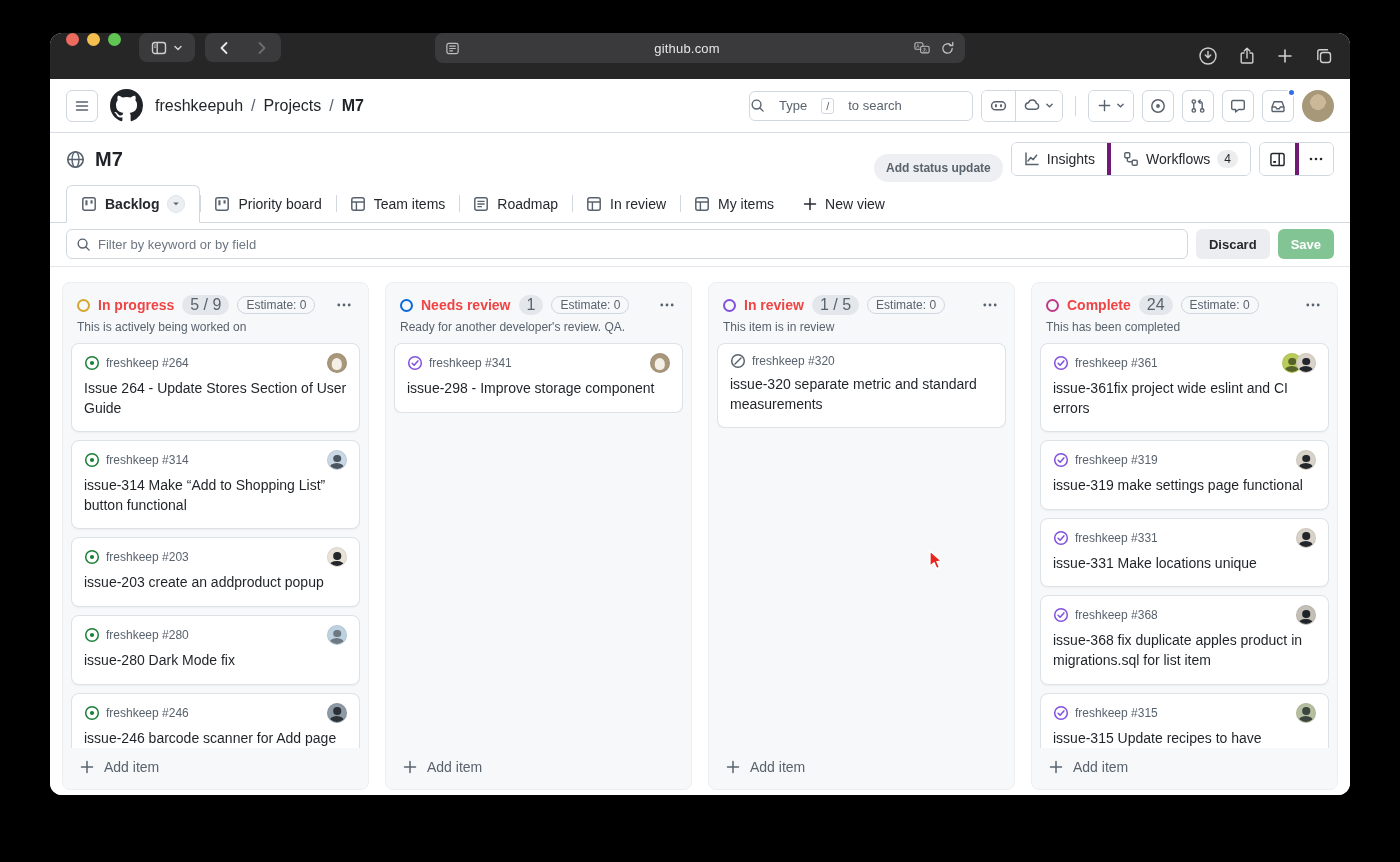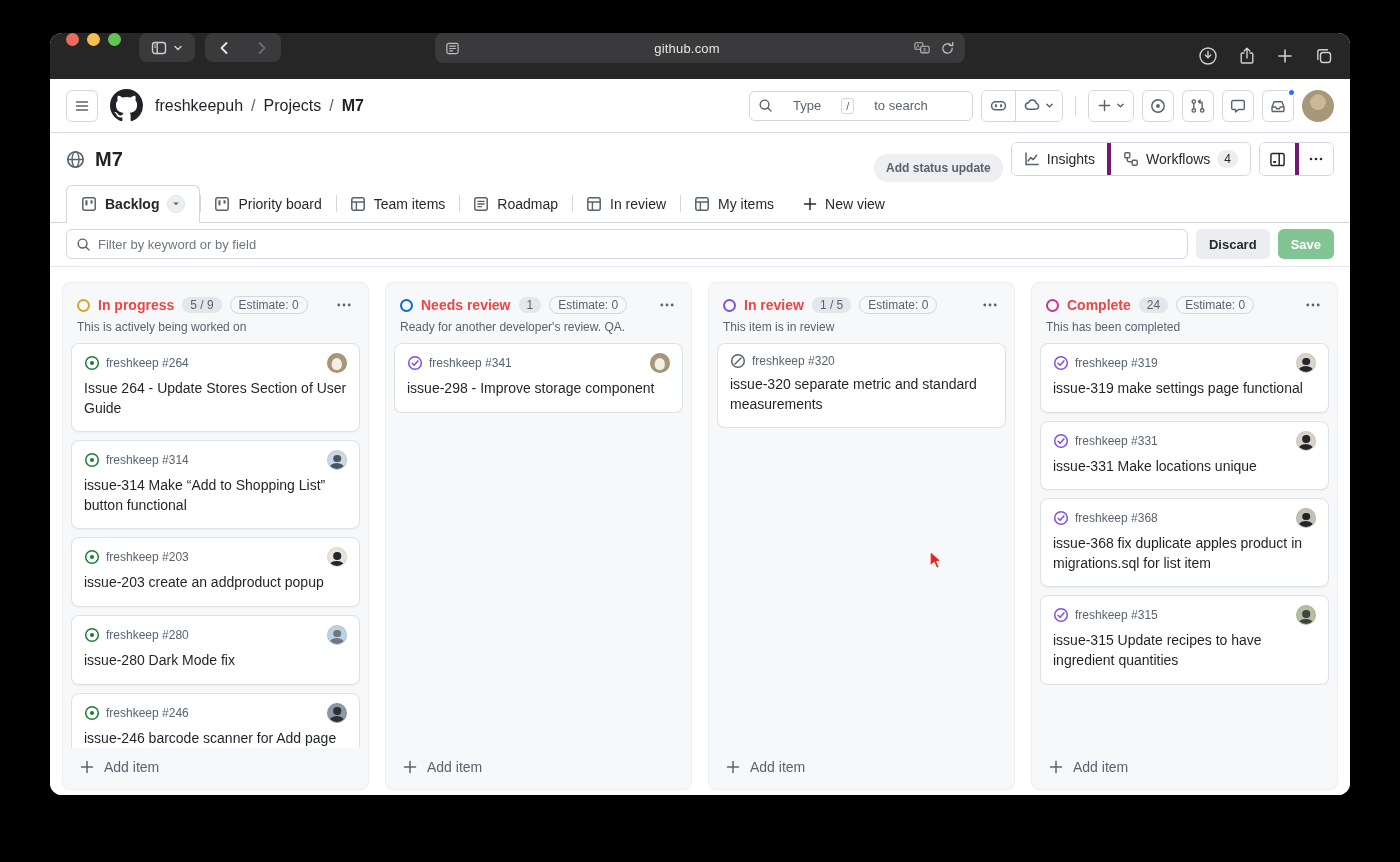"Type" .search-box { gap: 20px -> 14px; padding: 0 8px -> 0 0 }
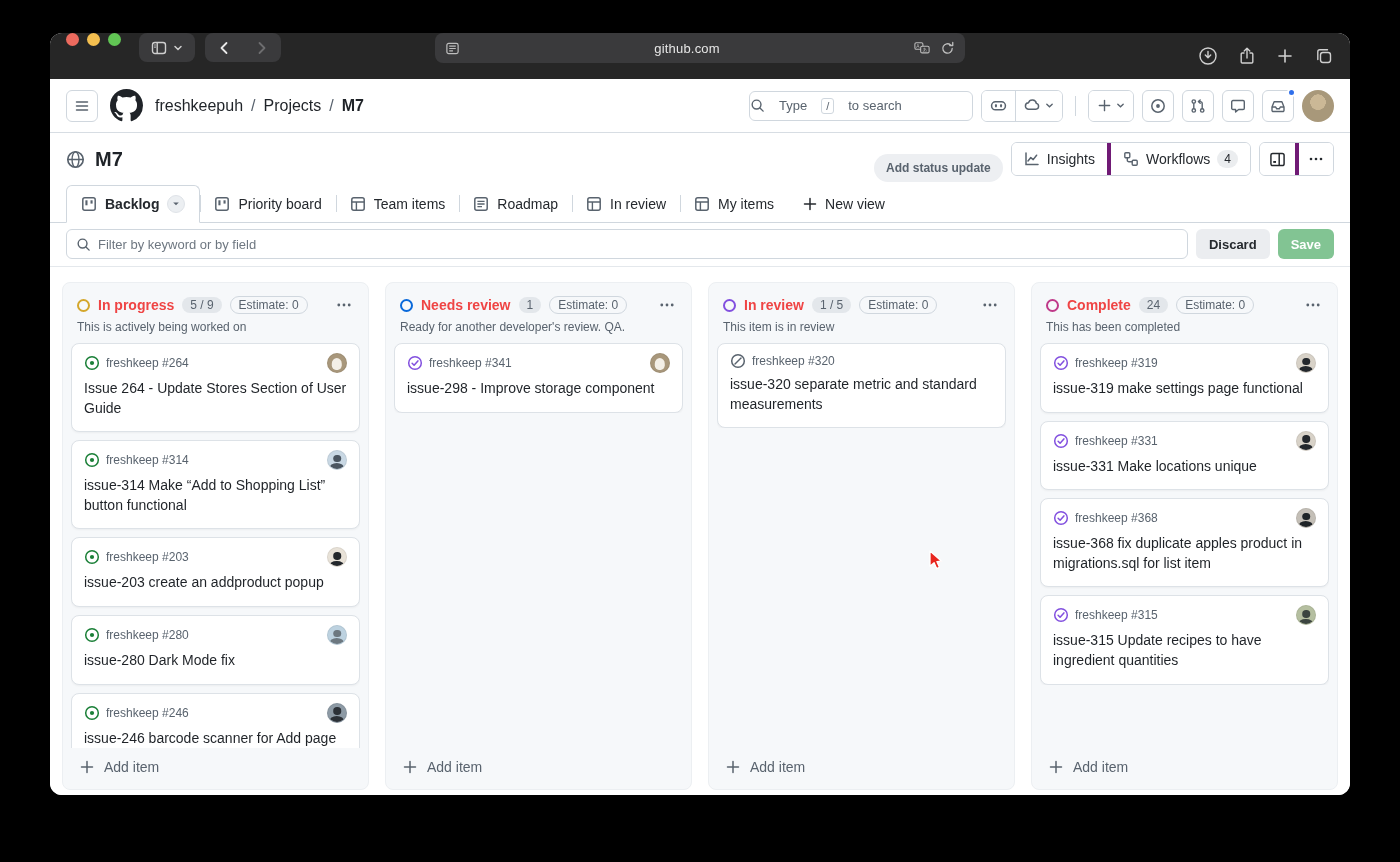"5 / 9" .col-count { font-size: 12px -> 16px }
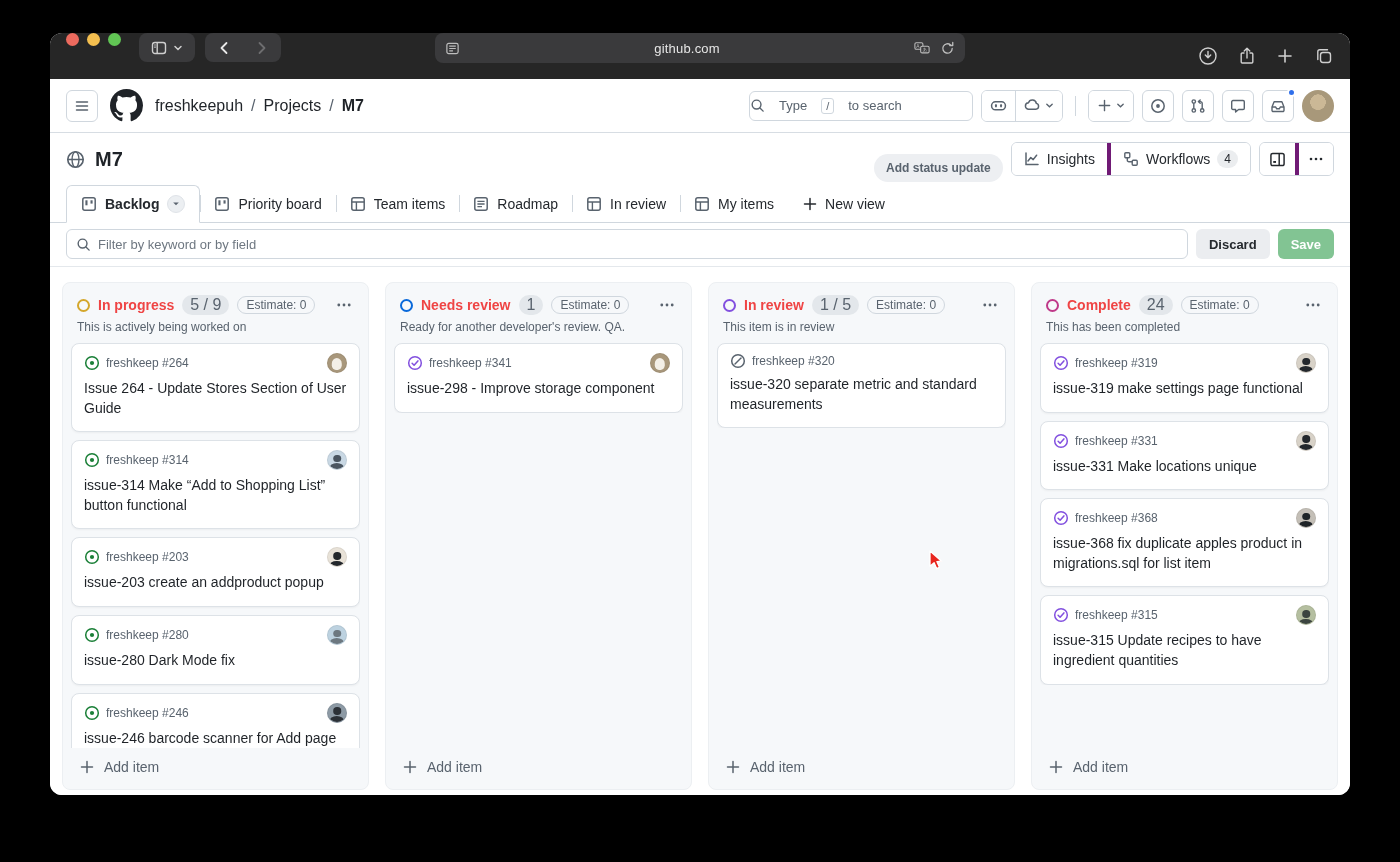"freshkeep #361" div.card { html: none -> <div> <div> <svg> <circle></circle> <path></path> </svg> <span>freshkeep #361</span> <span> <span> <span></span> <span></span> </span> <span> <span></span> <span></span> </span> </span> </div> <div>issue-361fix project wide eslint and CI errors</div> </div> }
